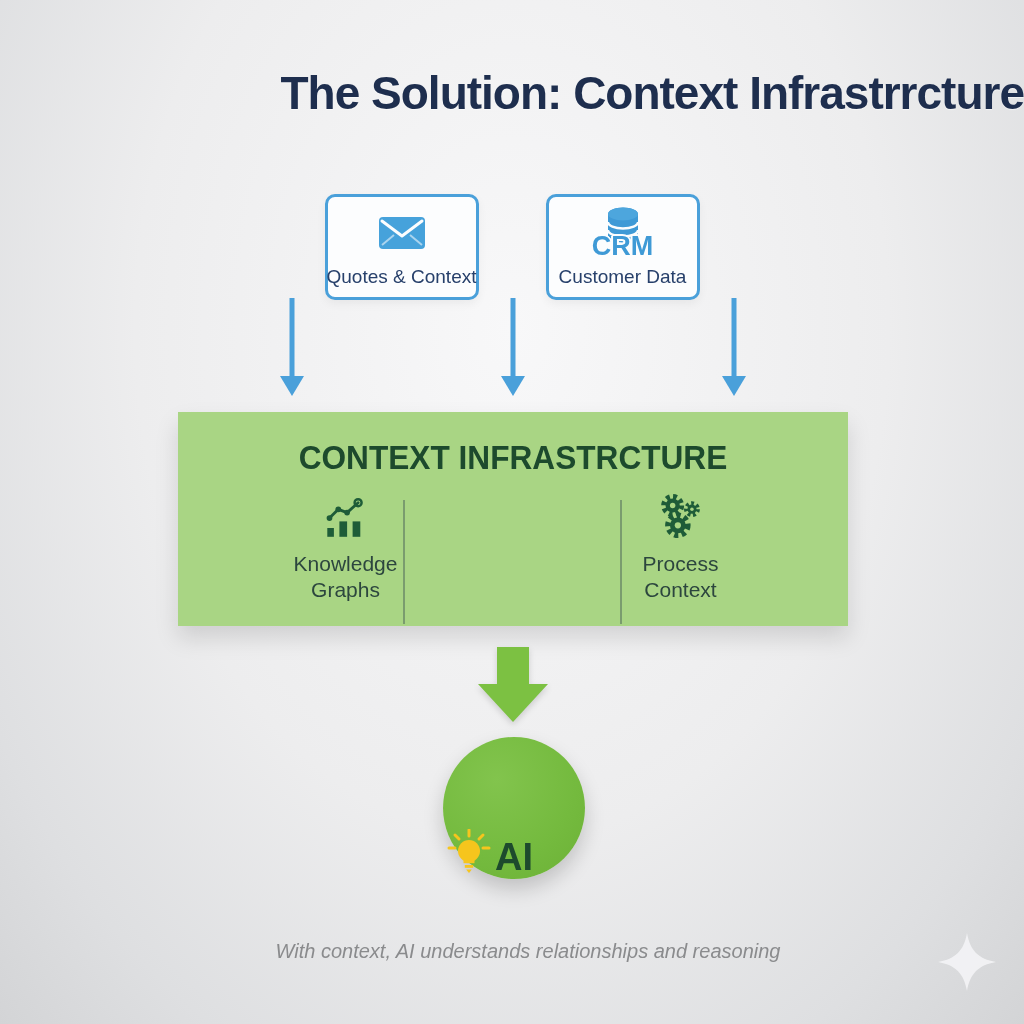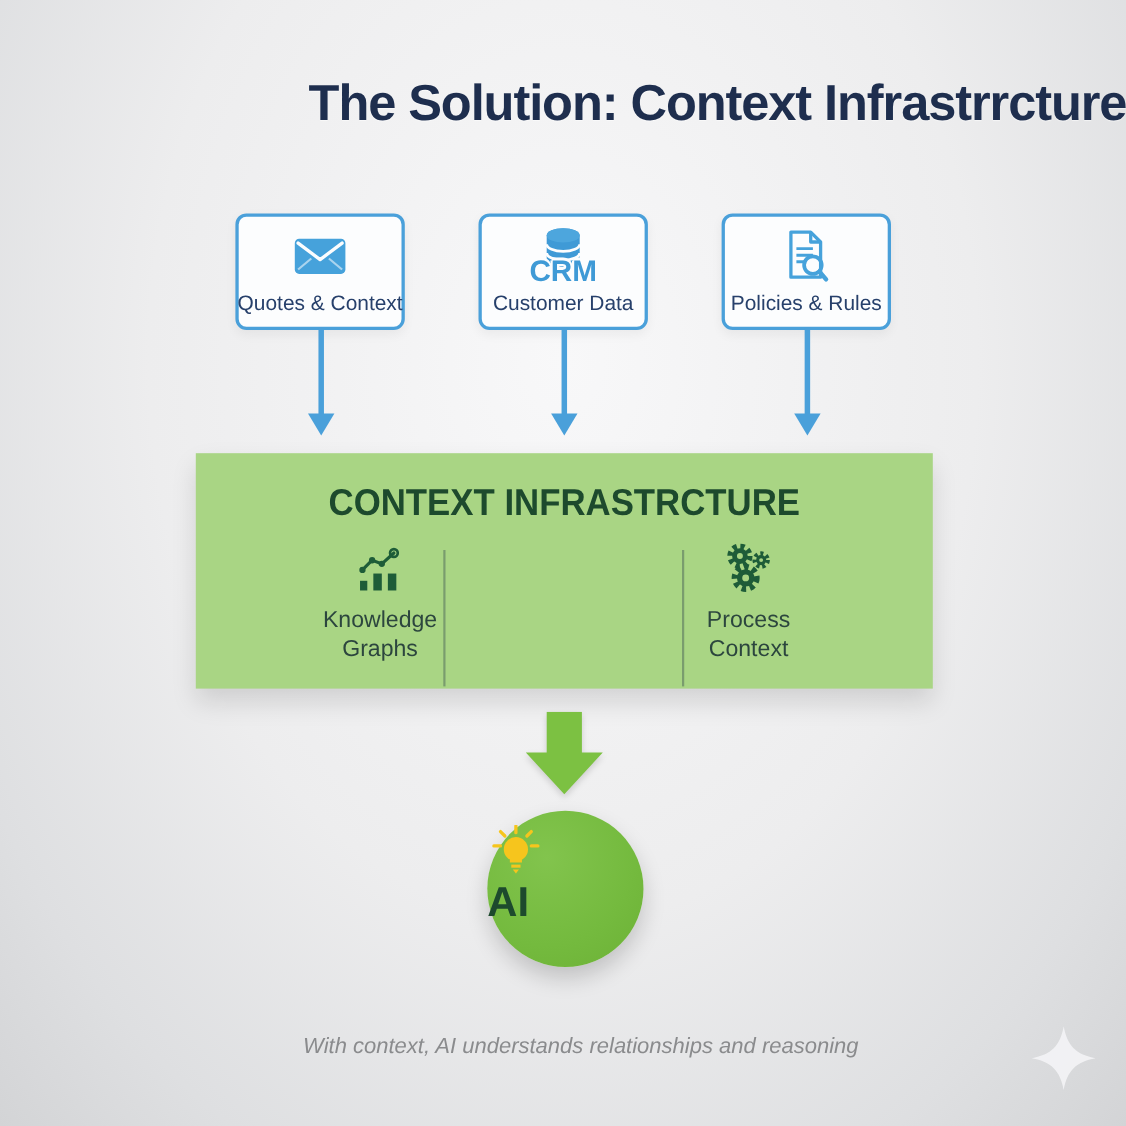"Policies & Rules" div.source-box { html: <div> <div> <svg> <path></path> <path></path> <line></line> <line></line> <line></line> <circle></circle> <line></line> </svg> </div> <div>Policies &amp; Rules</div> </div> -> none }
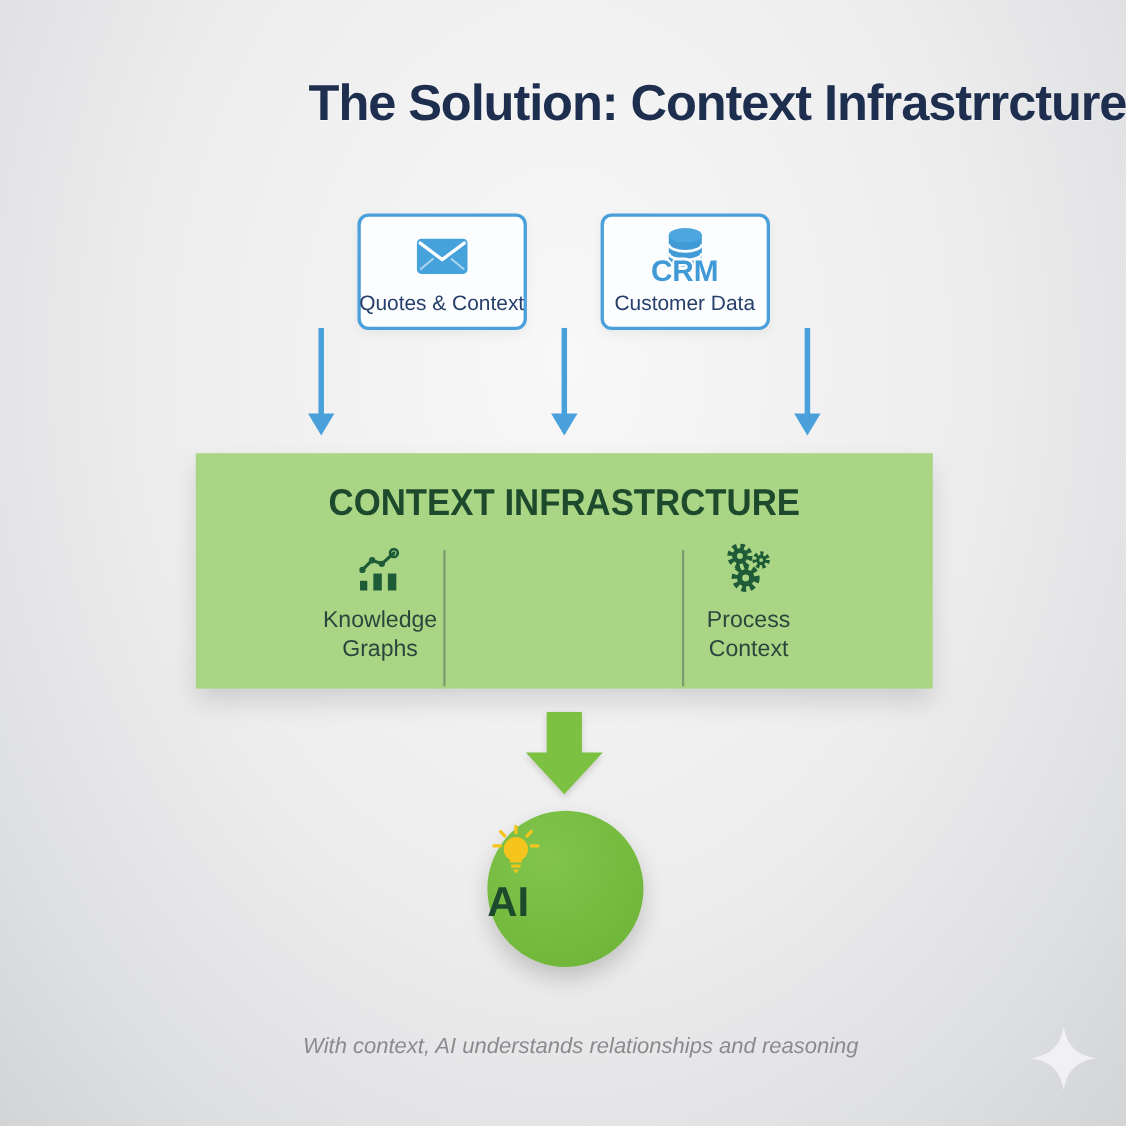"AI" .ai-circle { align-items: flex-start -> flex-end; flex-direction: column -> row }
